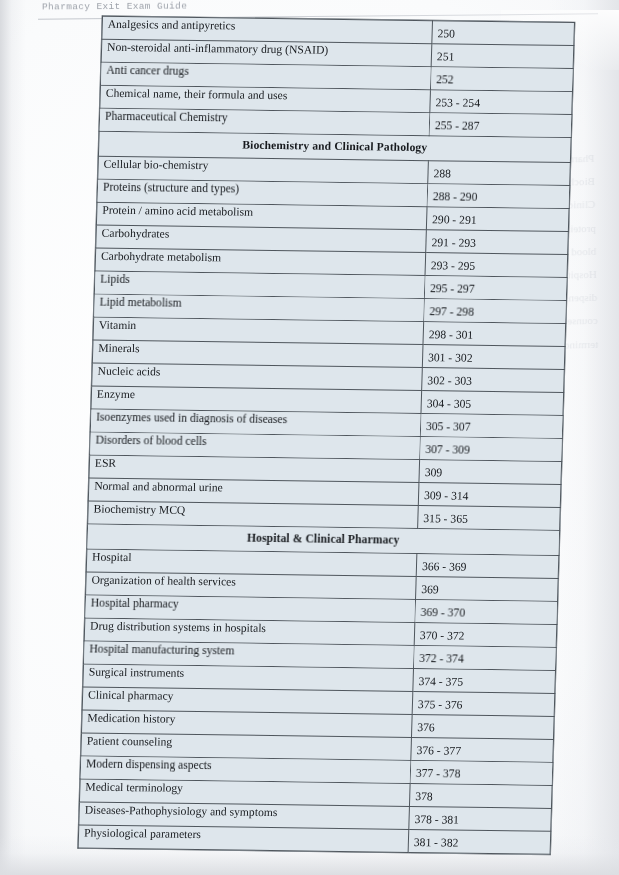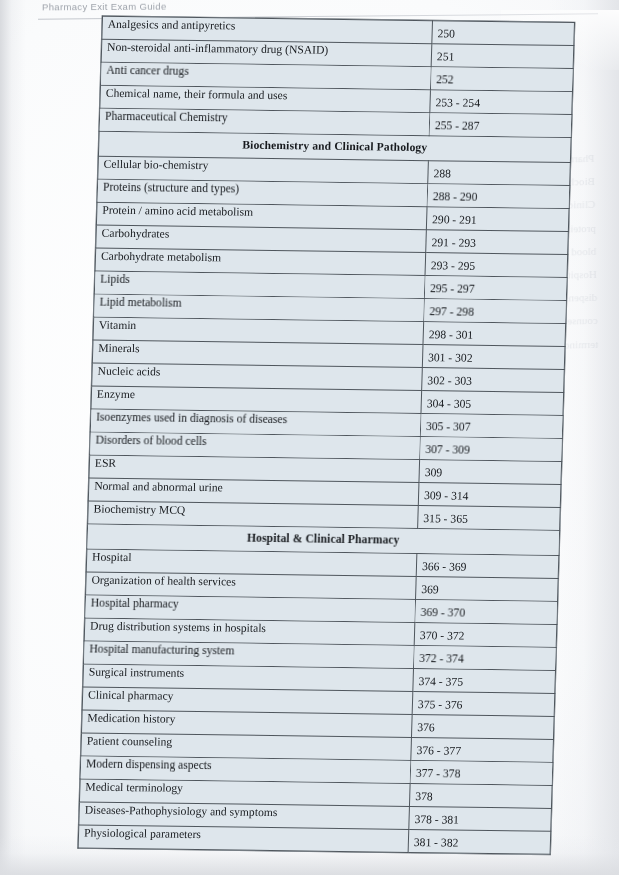"Pharmacy Exit Exam Guide" .hdr { font-family: Liberation Sans, sans-serif -> Liberation Mono, monospace }
